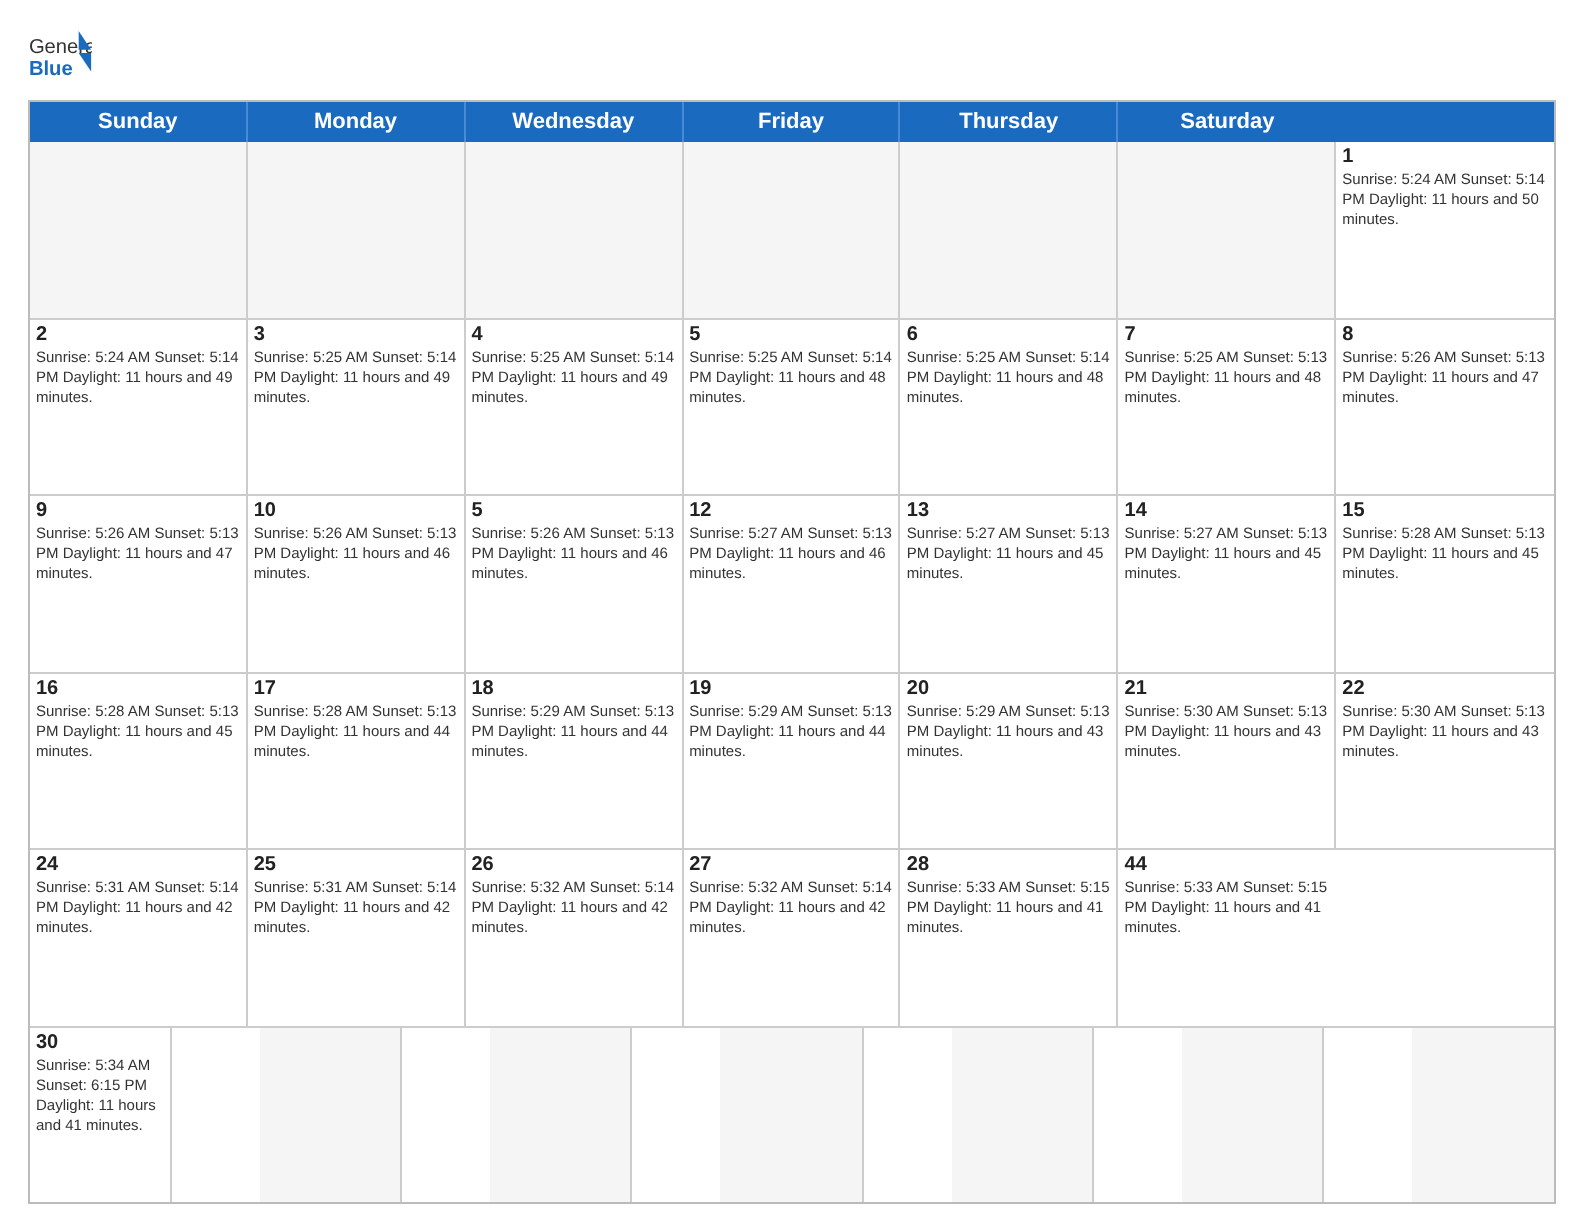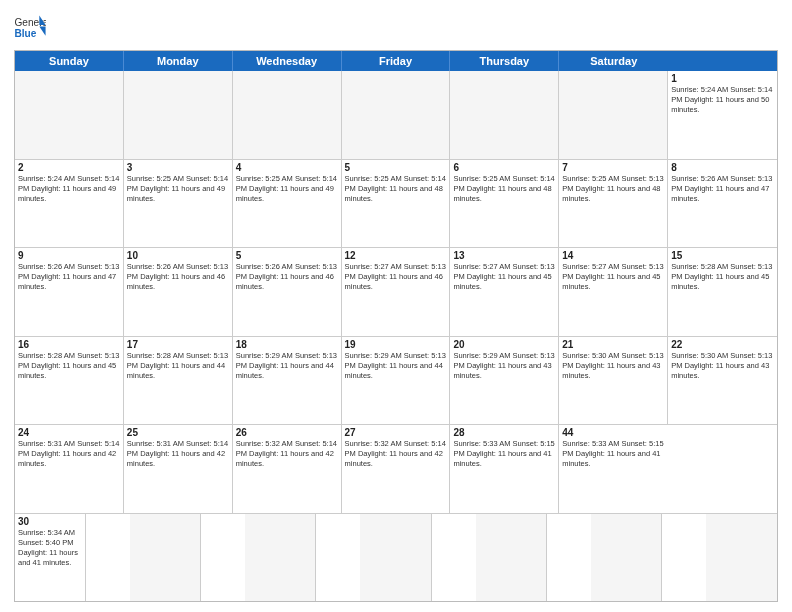"Sunrise: 5:34 AM Sunset: 5:40" div.cell-info { text: 5:40 -> 6:15 }
